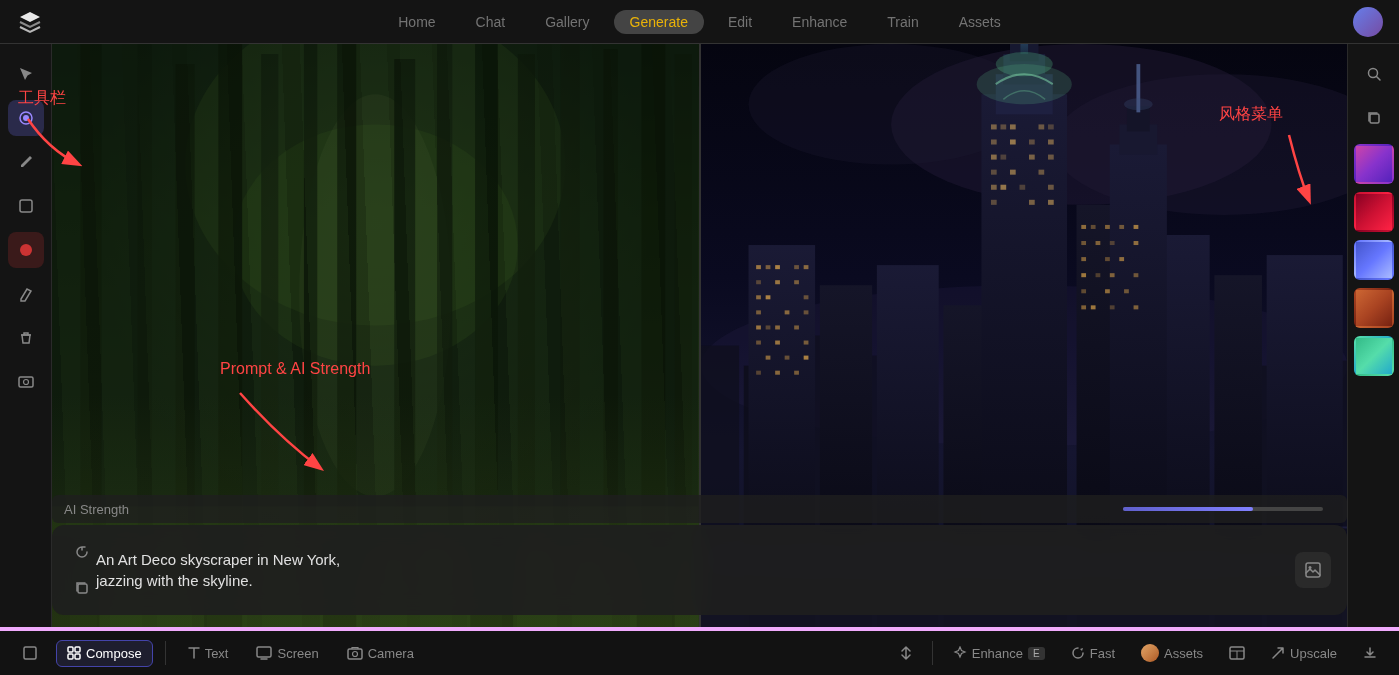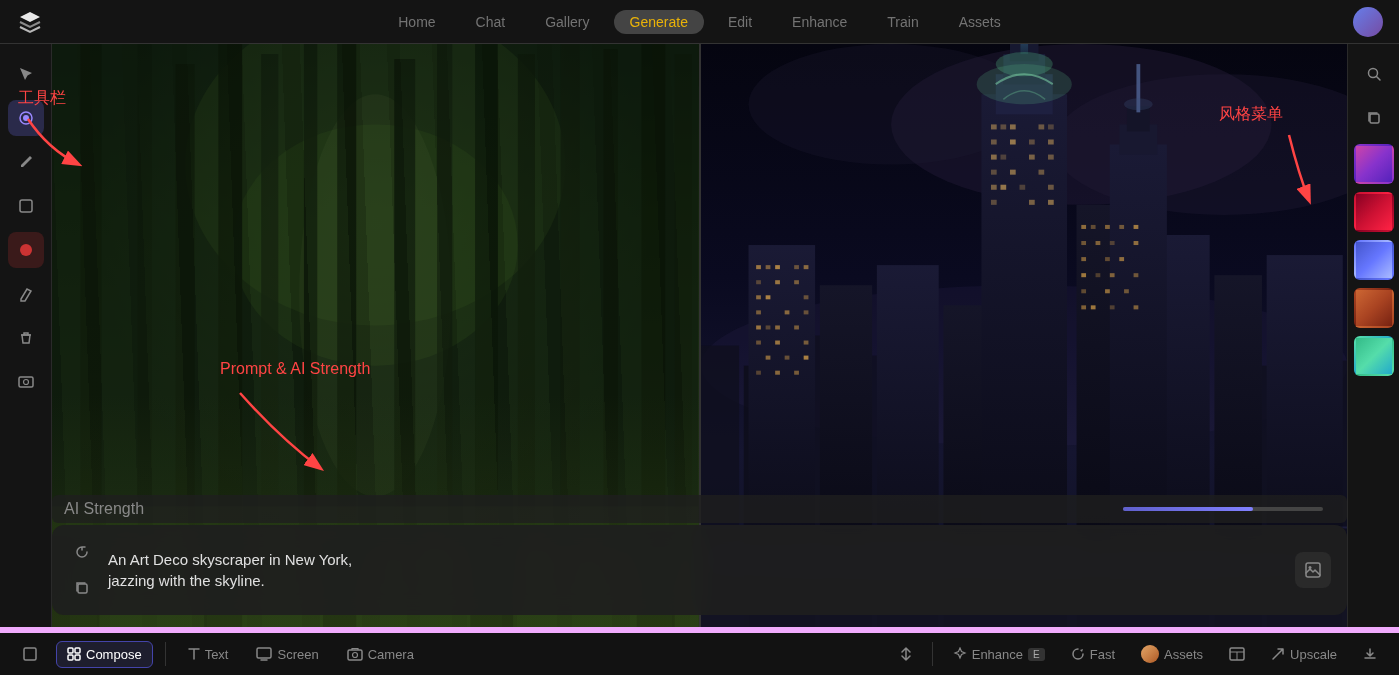"AI Strength" .ai-strength-label { font-size: 16px -> 13px }
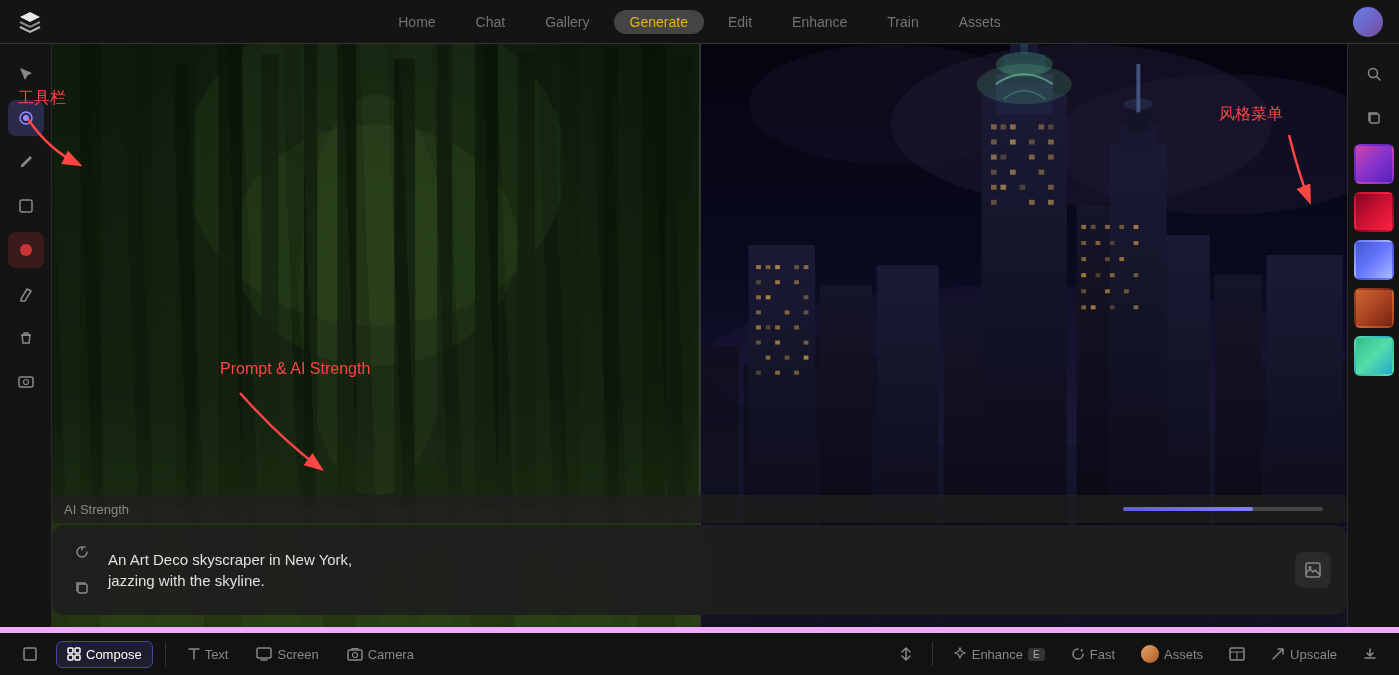"An Art Deco skyscraper in" .prompt-overlay { gap: 12px -> 0 }
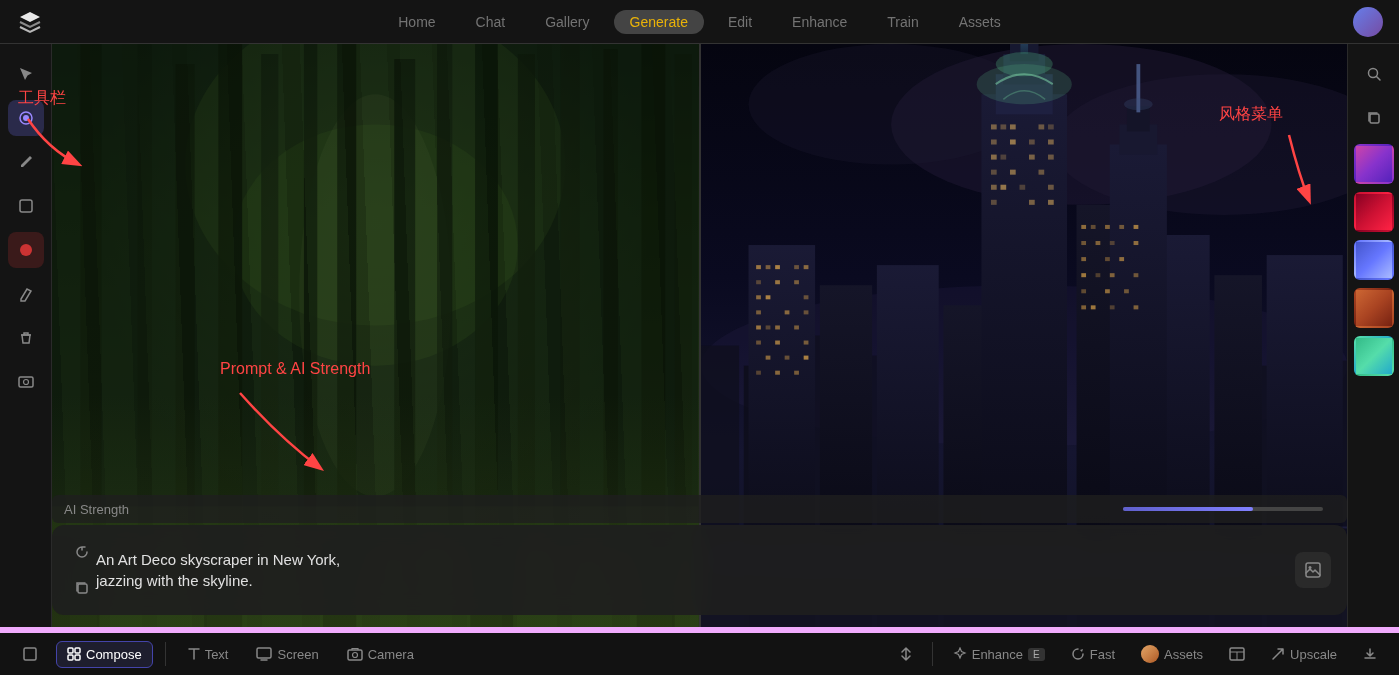"Compose" .bottom-bar { border-top: 6px solid #f0abfc -> 4px solid #f0abfc }
